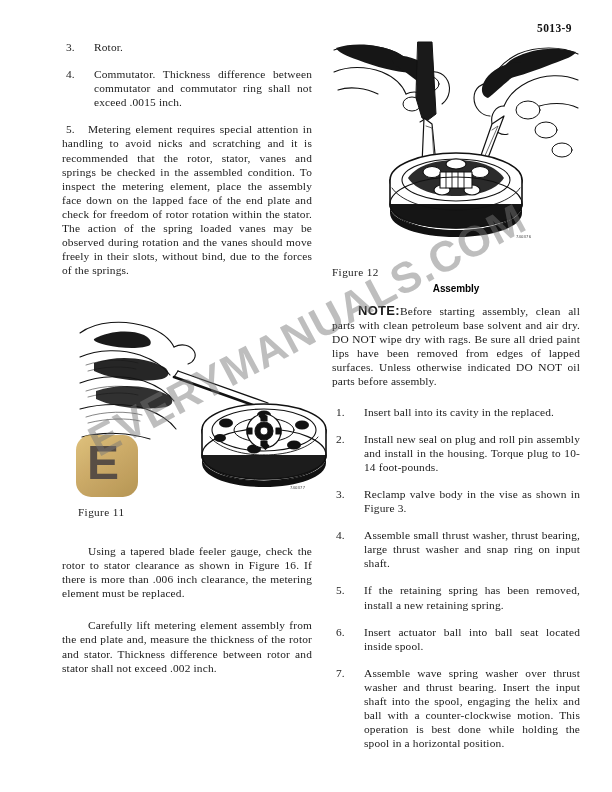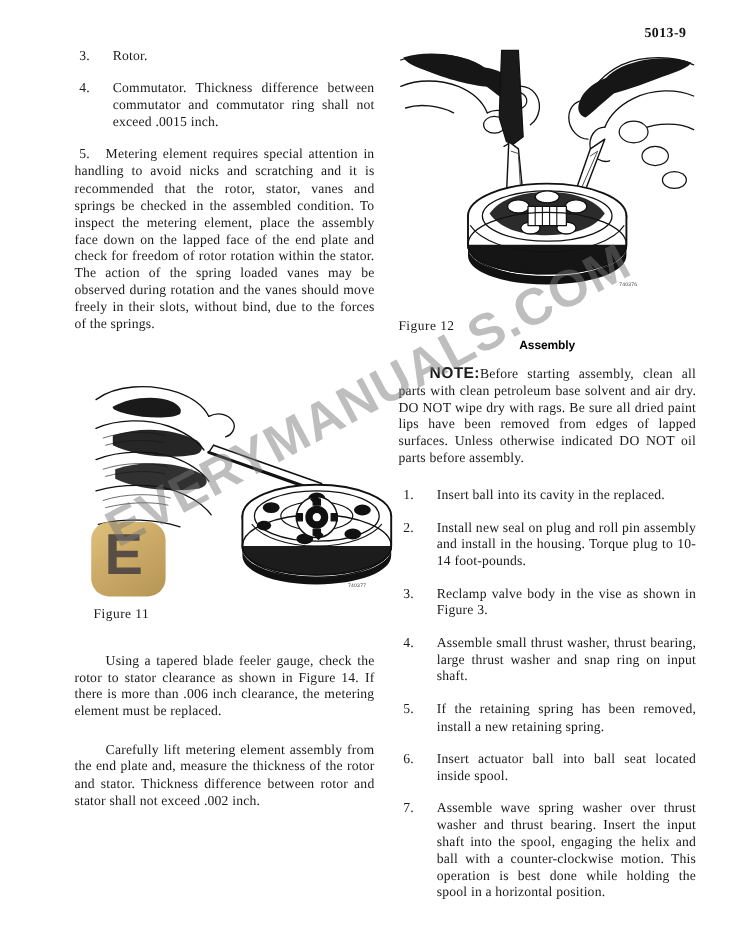"Using a tapered blade feeler" p.para { text: 14 -> 16 }
